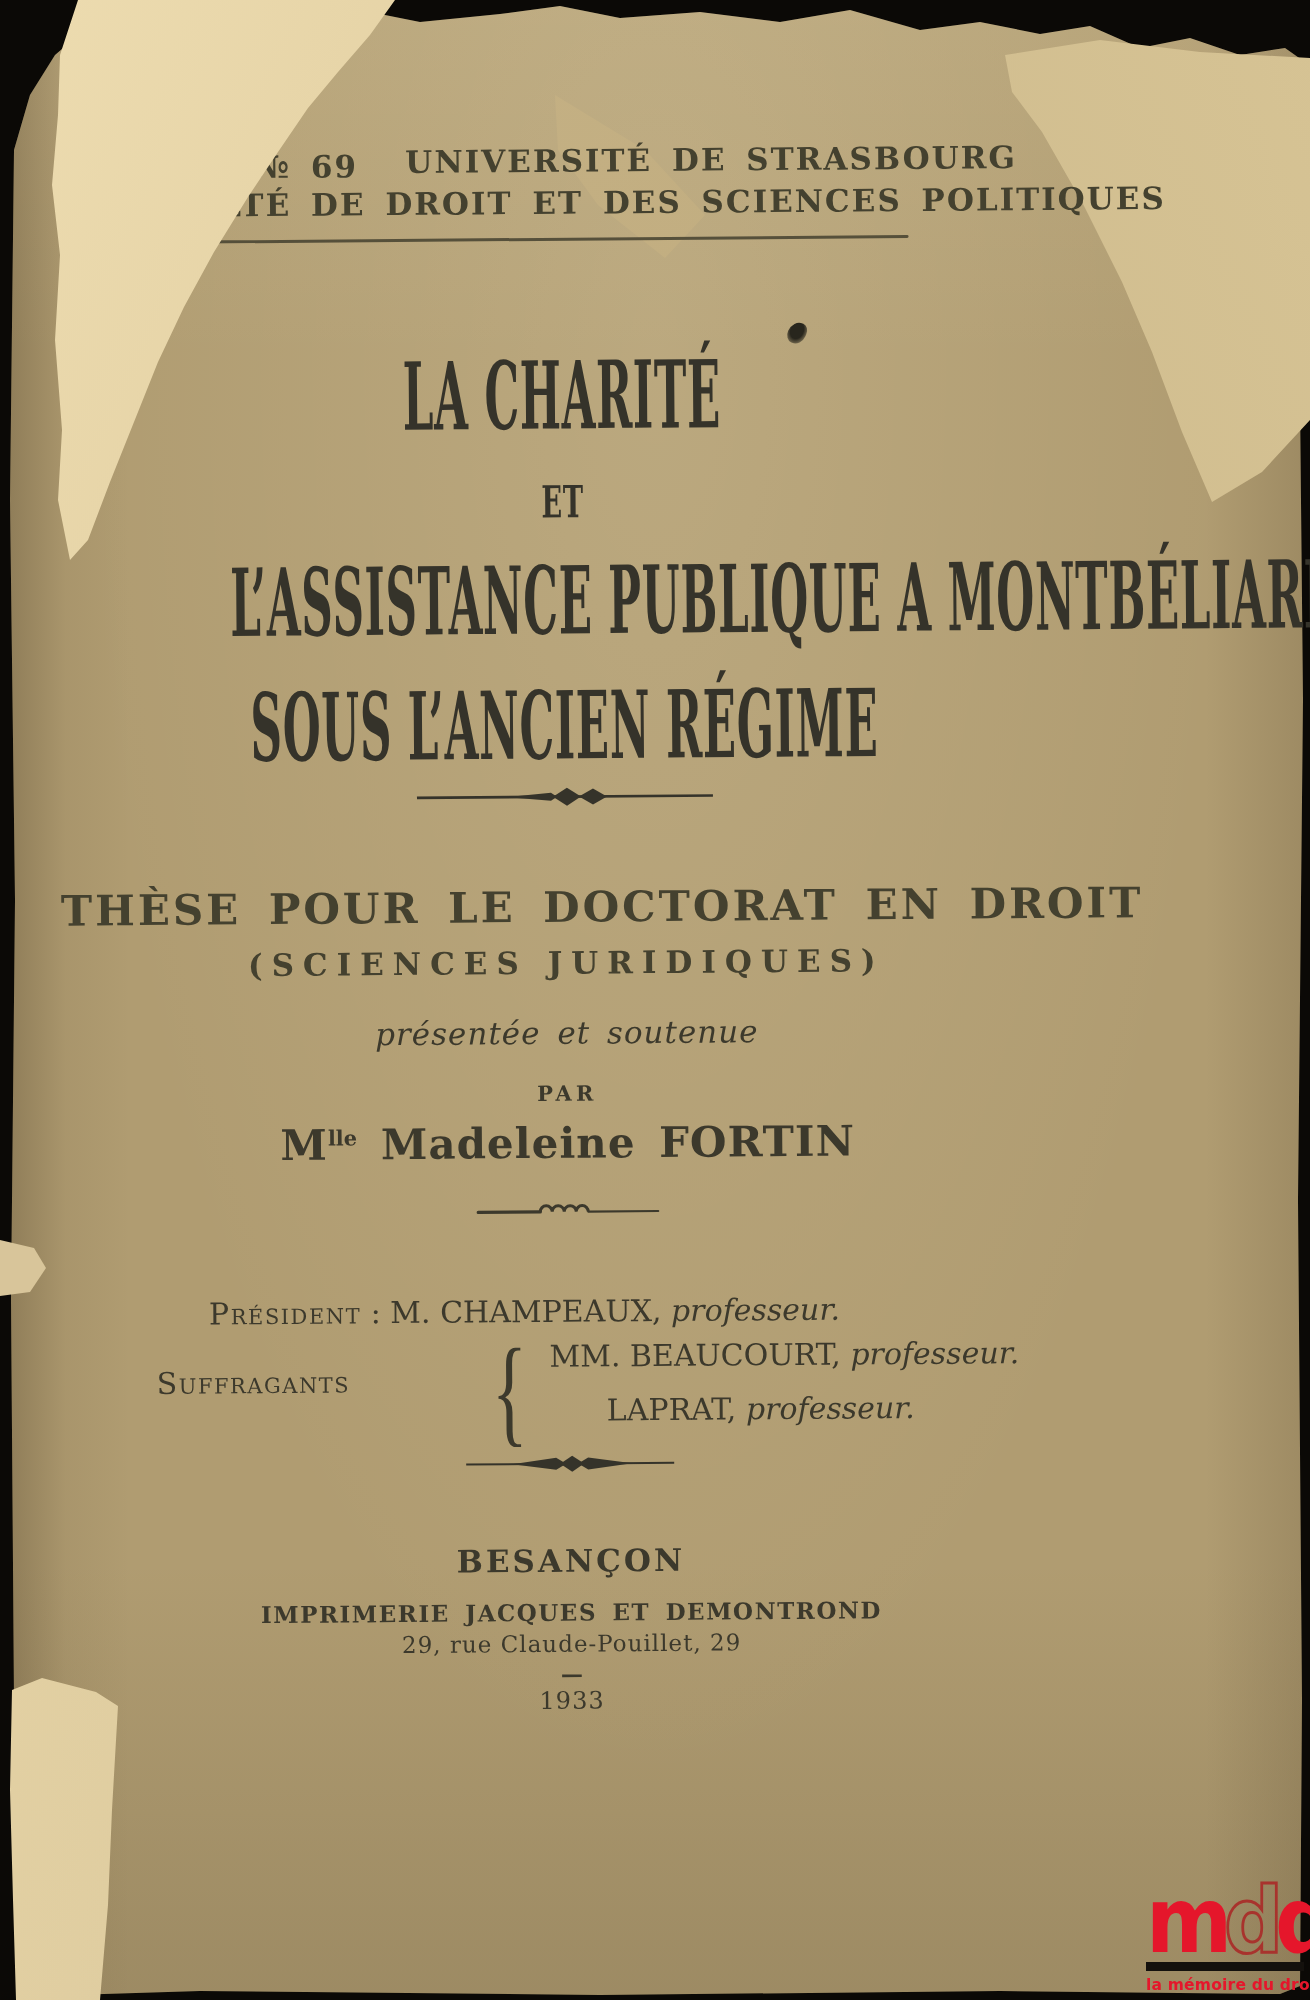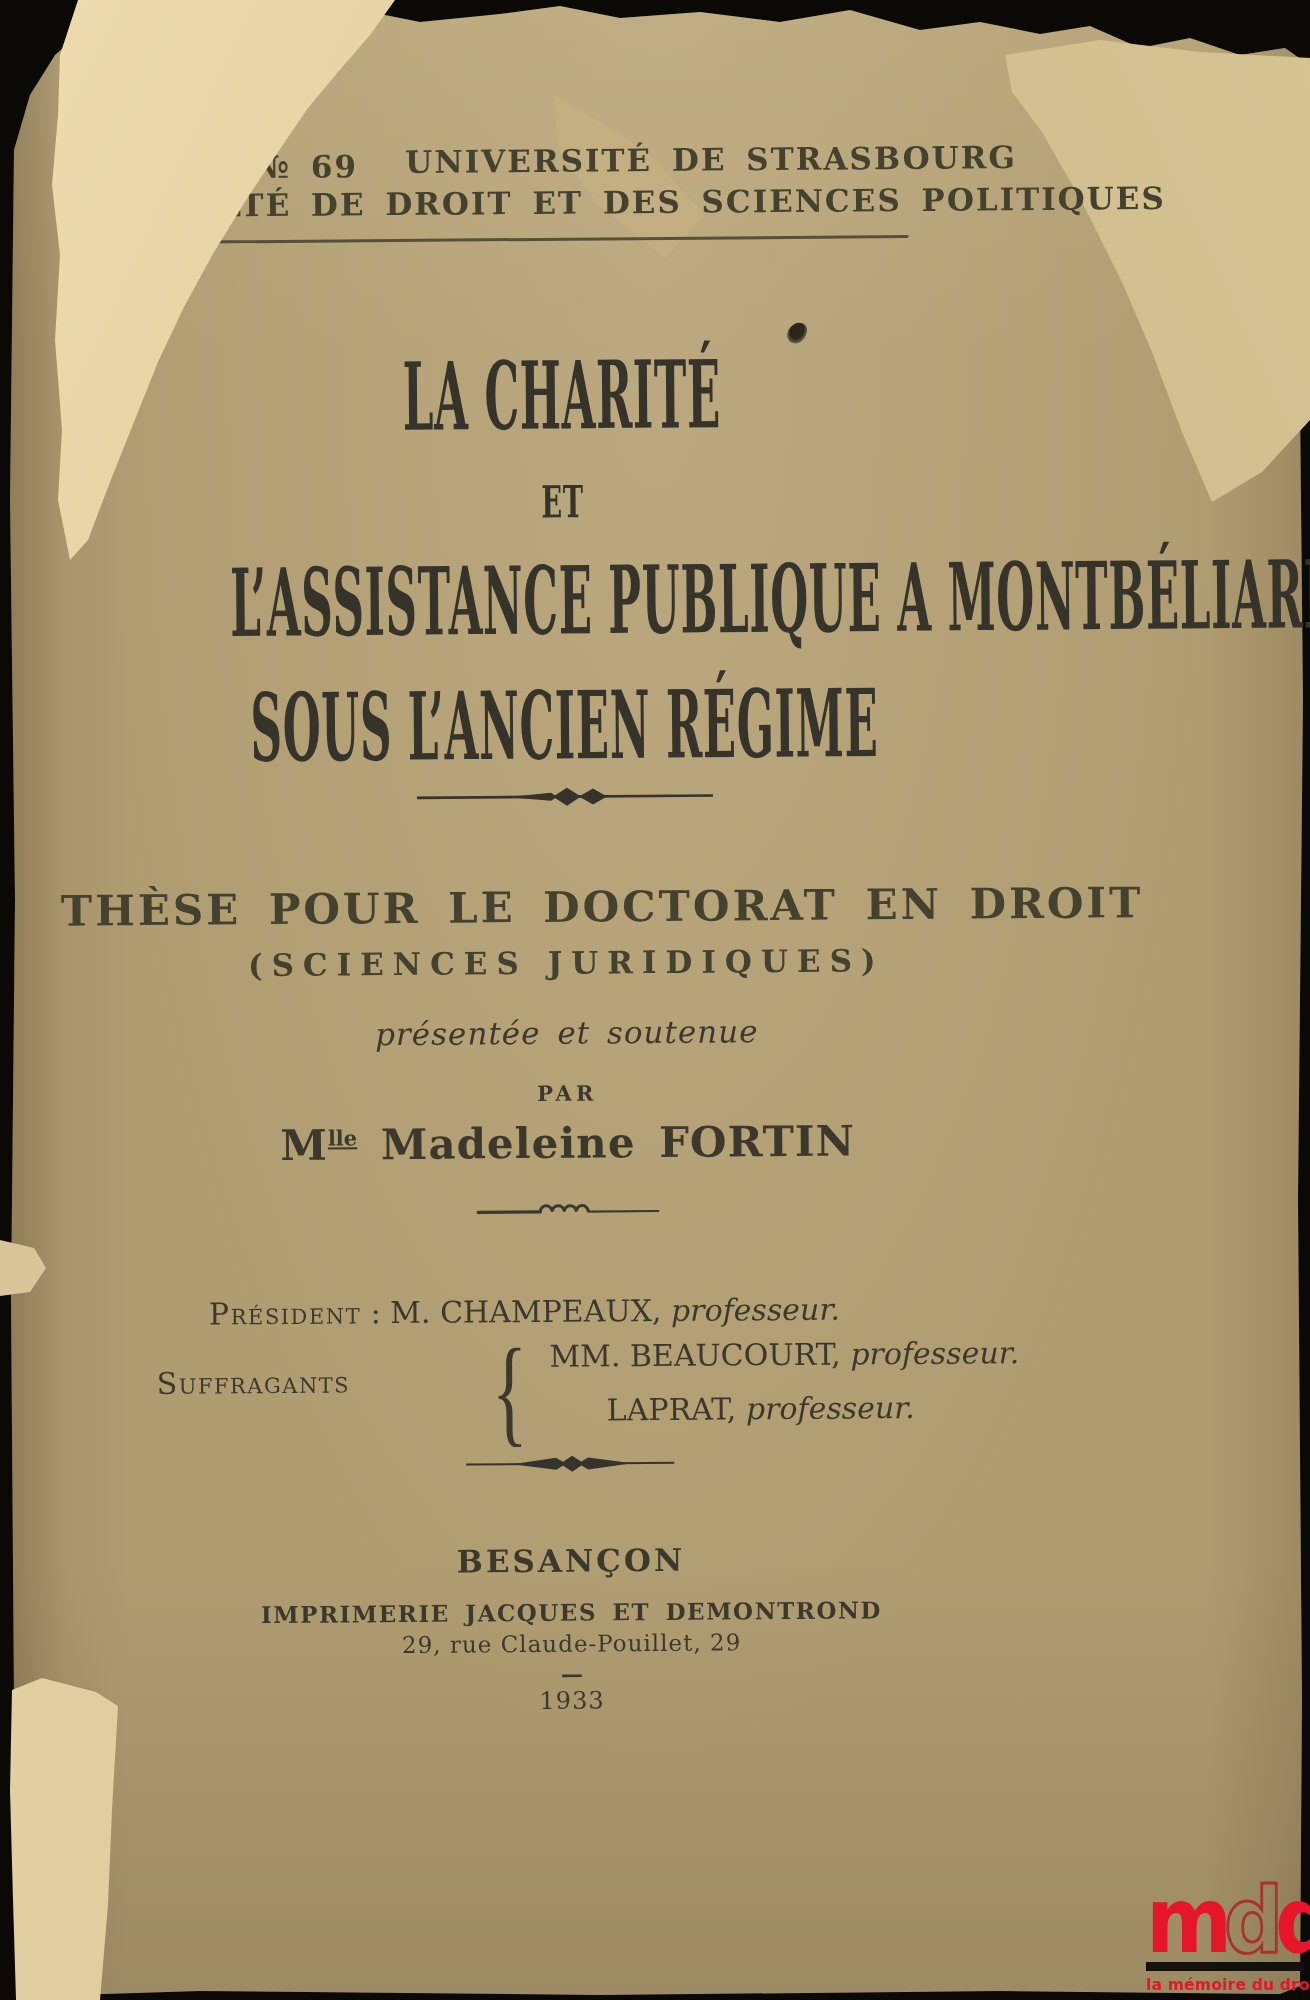"lle" .author sup { text-decoration: underline -> none }
